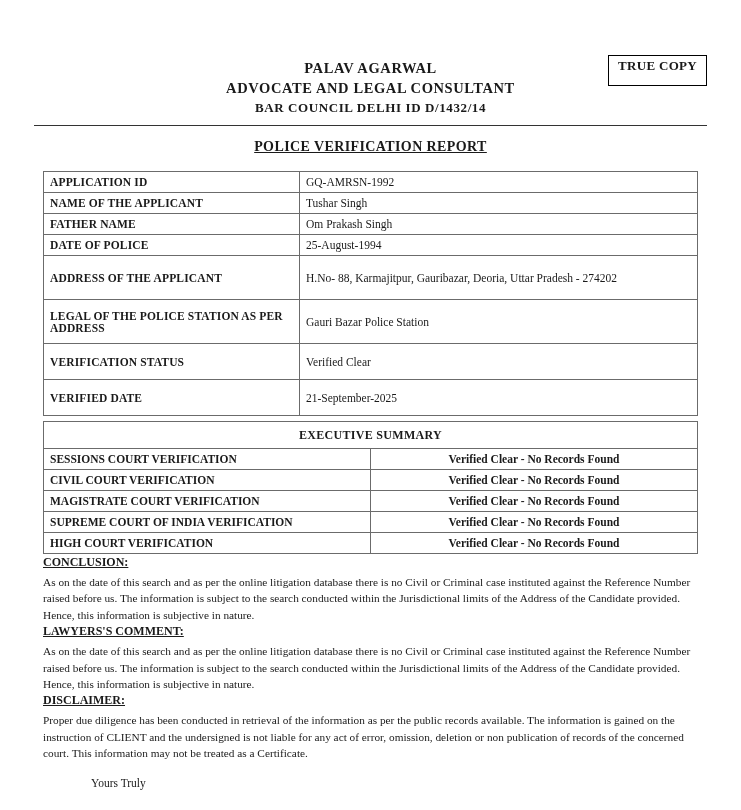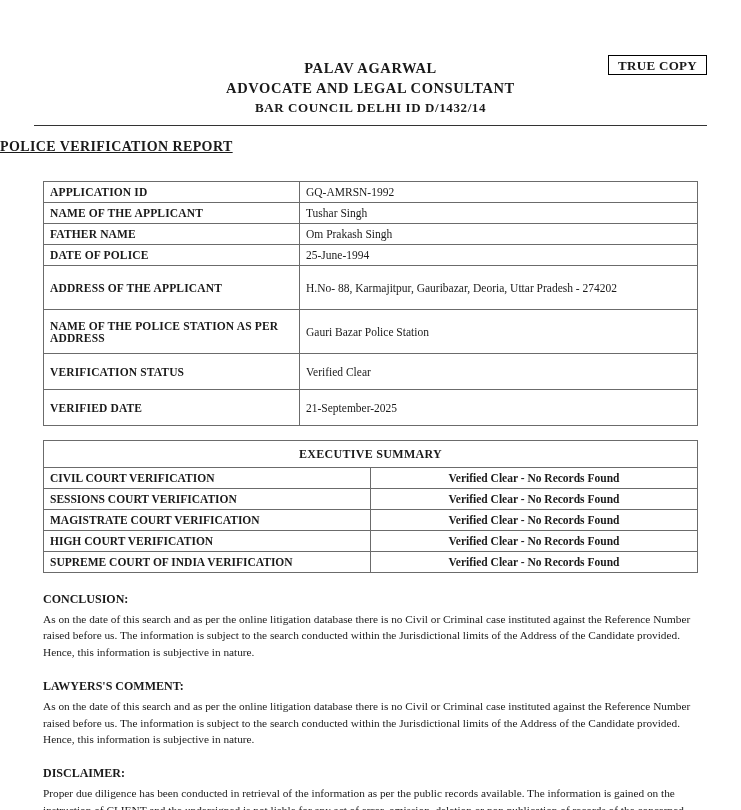"TRUE COPY" .true-copy { padding: 2px 9px 0 9px -> 2px 9px 11px 9px }
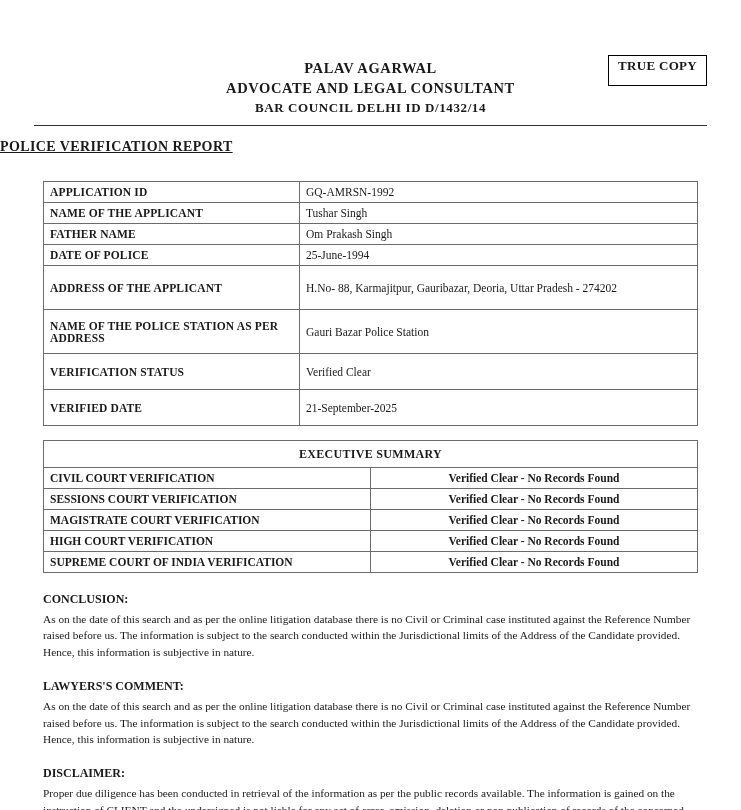"POLICE VERIFICATION REPORT" .report-title { margin-bottom: 26px -> 16px; text-align: left -> center }
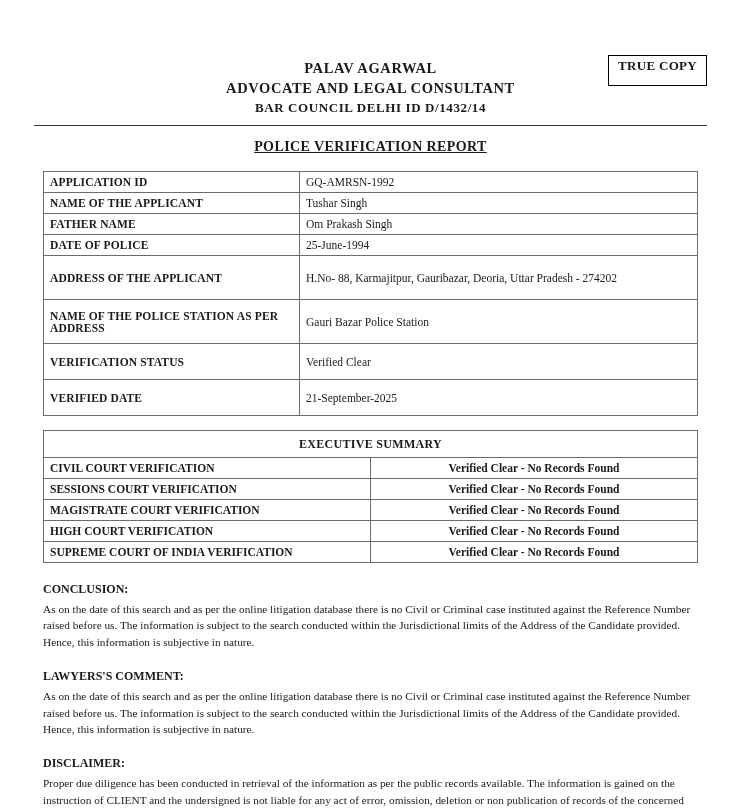"25-June-1994" td.val { text: 25-June-1994 -> 25-August-1994 }
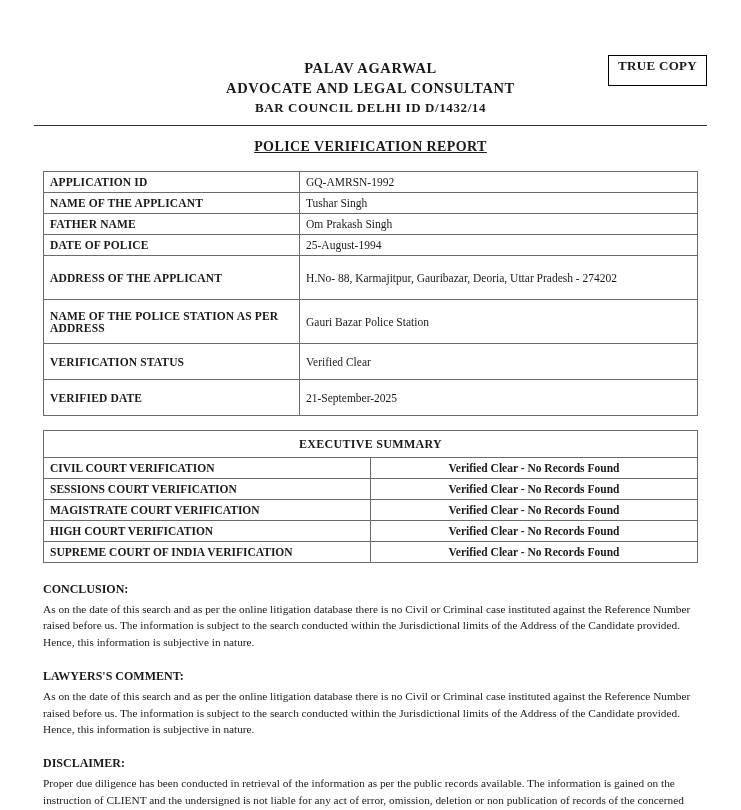"NAME OF THE POLICE STATION" td.lbl { text: NAME -> LEGAL }
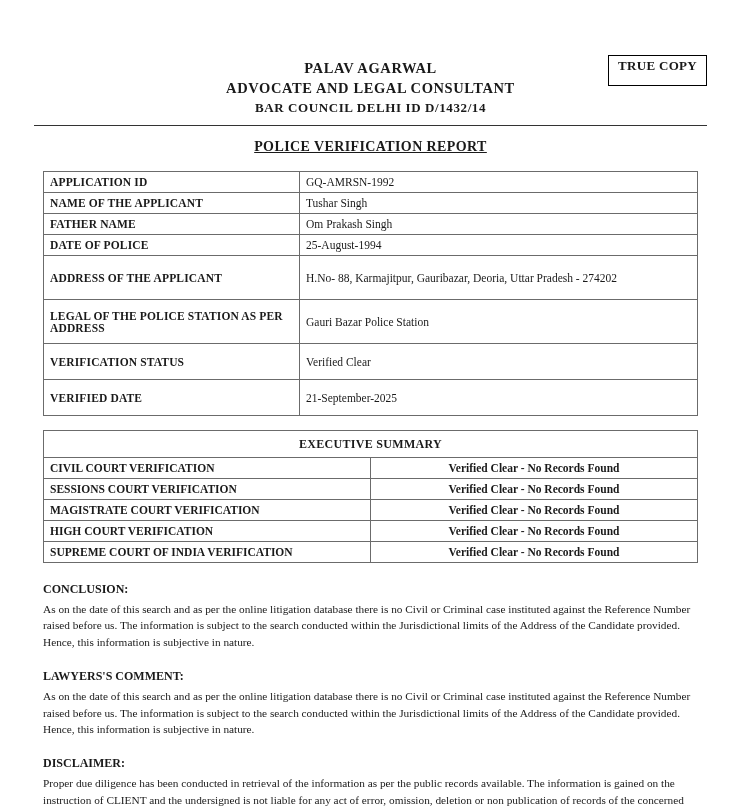"EXECUTIVE SUMMARY" table.tbl { margin-top: 14px -> 5px }
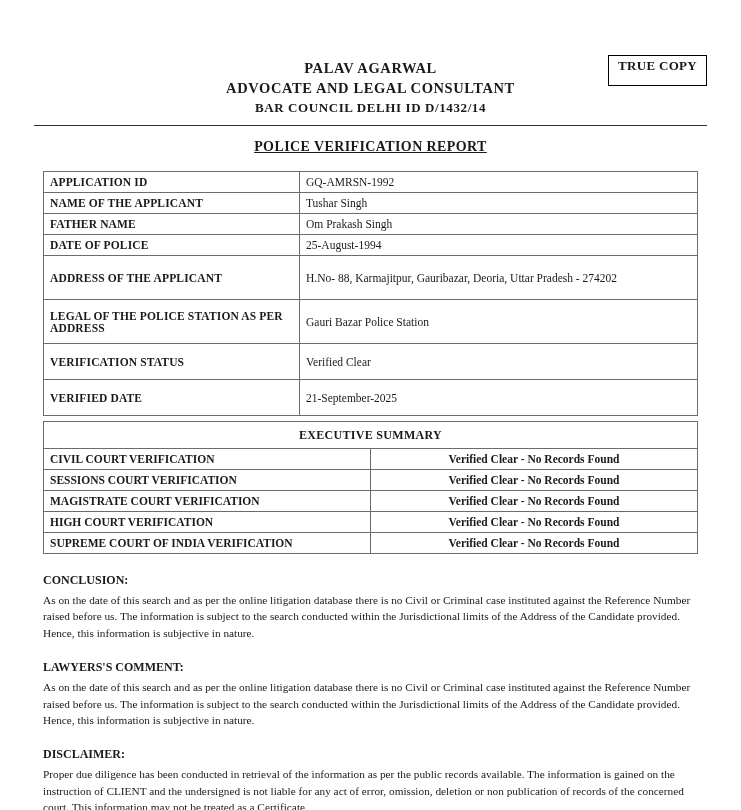"CIVIL COURT VERIFICATION" tr { order: before "SESSIONS COURT VERIFICATION" -> after "SESSIONS COURT VERIFICATION" }
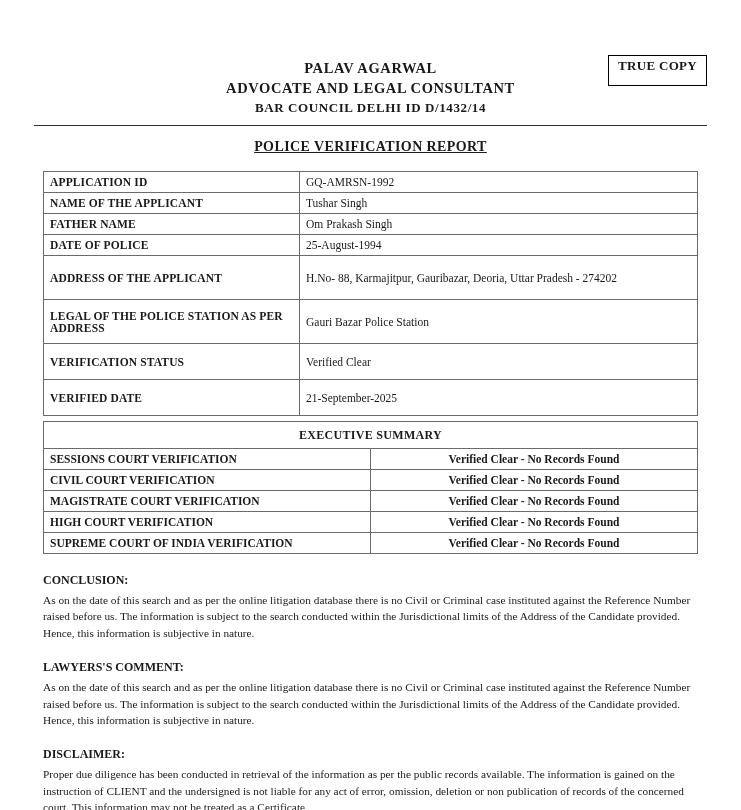"HIGH COURT VERIFICATION" tr { order: before "SUPREME COURT OF INDIA VERIFICATION" -> after "SUPREME COURT OF INDIA VERIFICATION" }
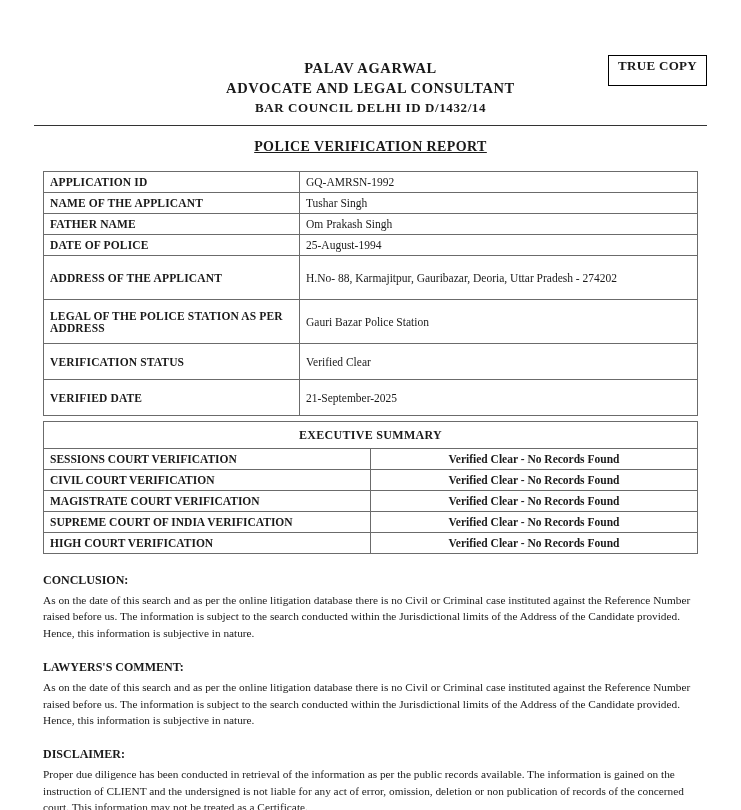"CONCLUSION:" .sec-head { margin-top: 19px -> 1px; text-decoration: none -> underline }
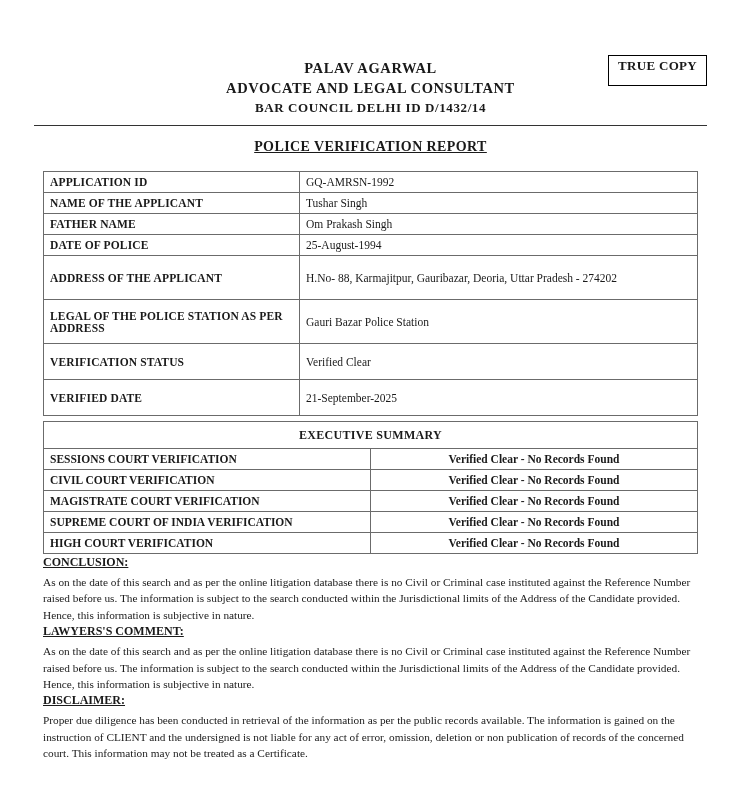"Yours Truly" div.sign-block { html: none -> <div> <div>Yours Truly</div> </div> }
